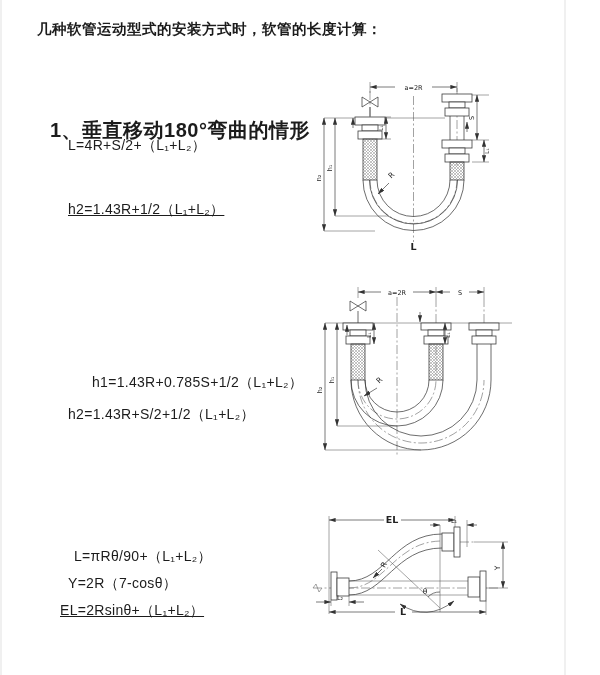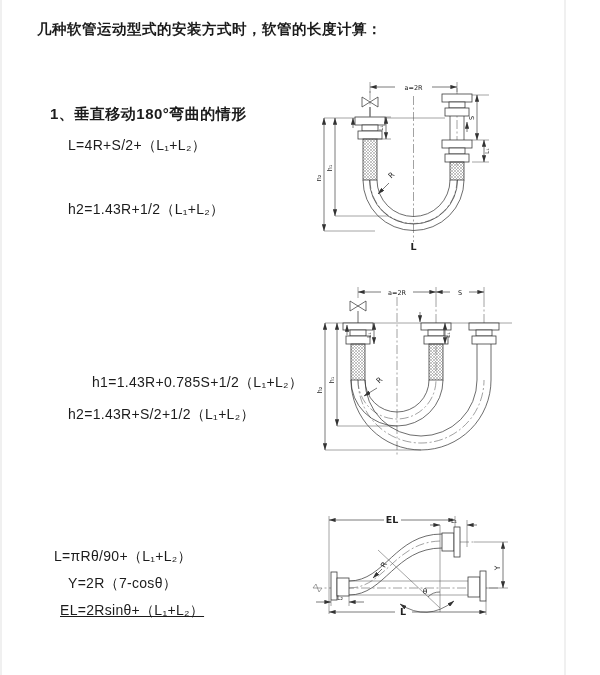"1、垂直移动180°弯曲的情形" .head { font-size: 15px -> 20px; margin-top: none -> 12px }
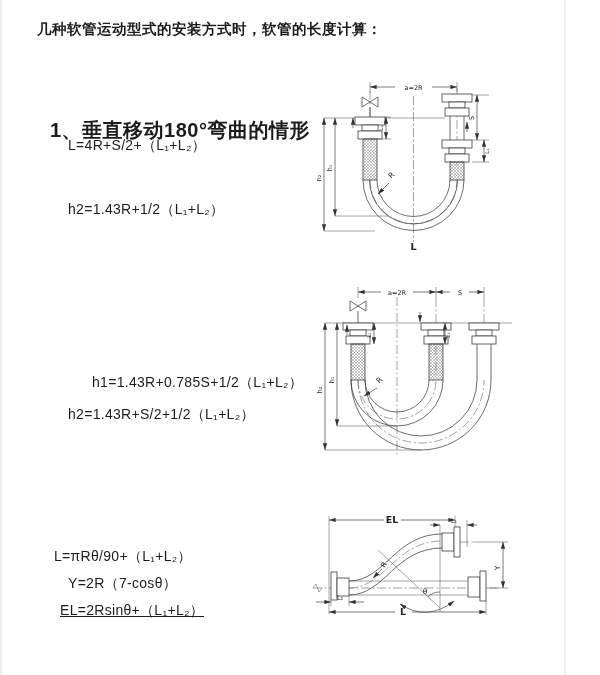"h2=1.43R+1/2（L₁+L₂）" .f12 { text-decoration: none -> underline }
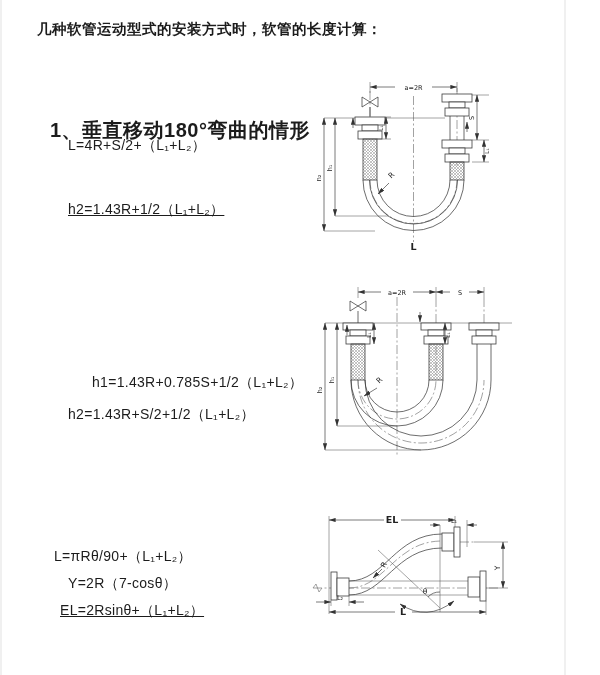"L=πRθ/90+（L₁+L₂）" .f30 { left: 52px -> 72px }
